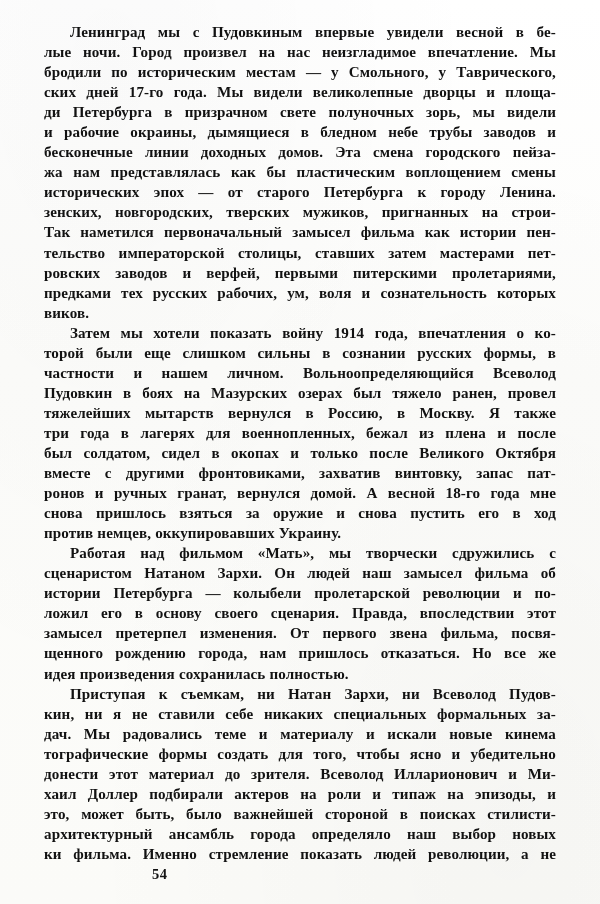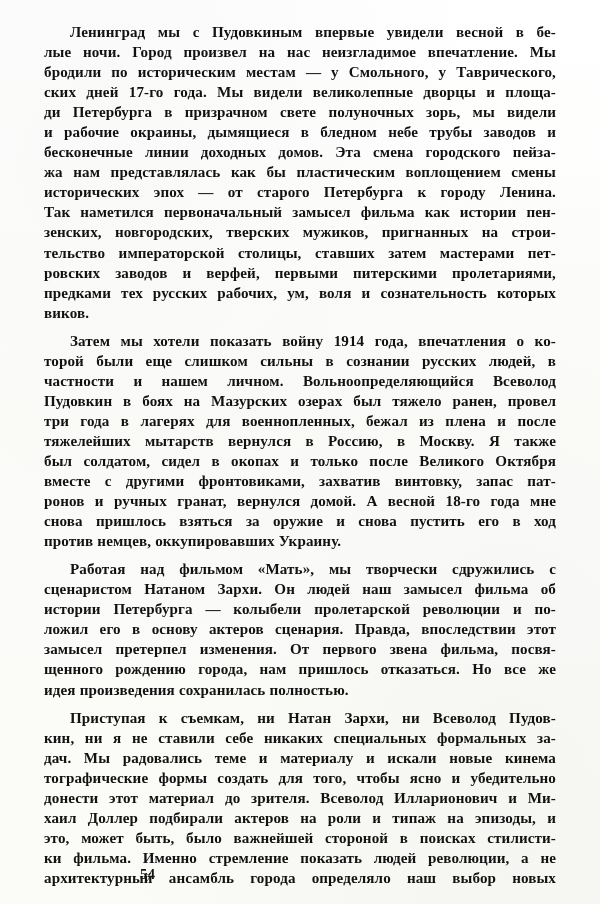"Так наметился первоначальный замысел" span.ln { order: before "зенских, новгородских, тверских мужиков," -> after "зенских, новгородских, тверских мужиков," }
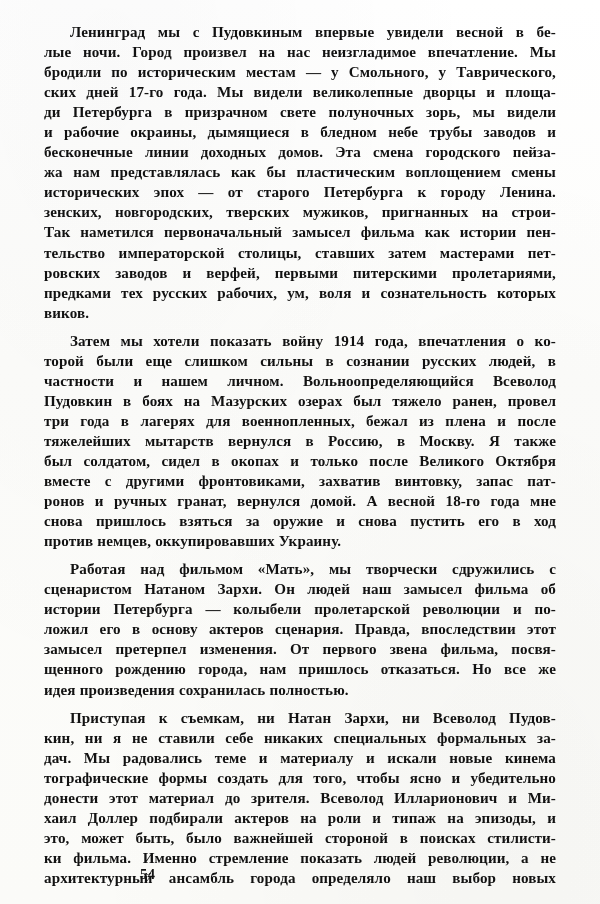"Затем мы хотели показать войну" p.para + p.para { margin-top: 8px -> 0px }
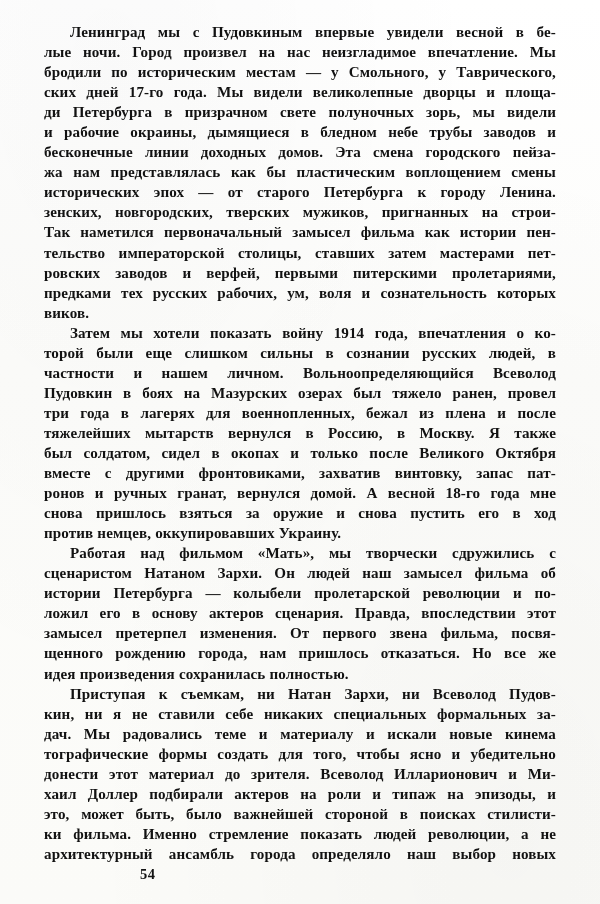"торой были еще слишком сильны" span.ln { text: людей -> формы }
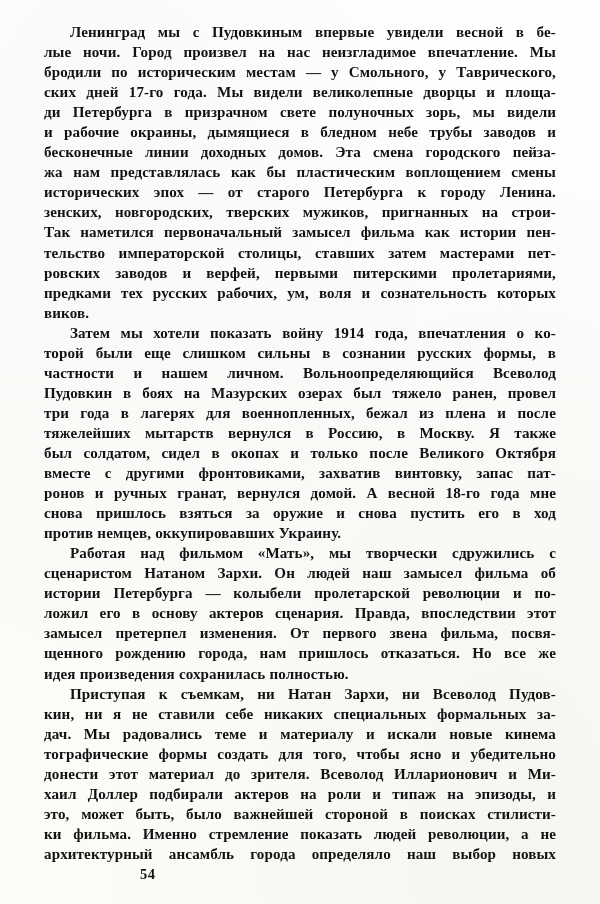"три года в лагерях для" span.ln { order: before "тяжелейших мытарств вернулся в Россию," -> after "тяжелейших мытарств вернулся в Россию," }
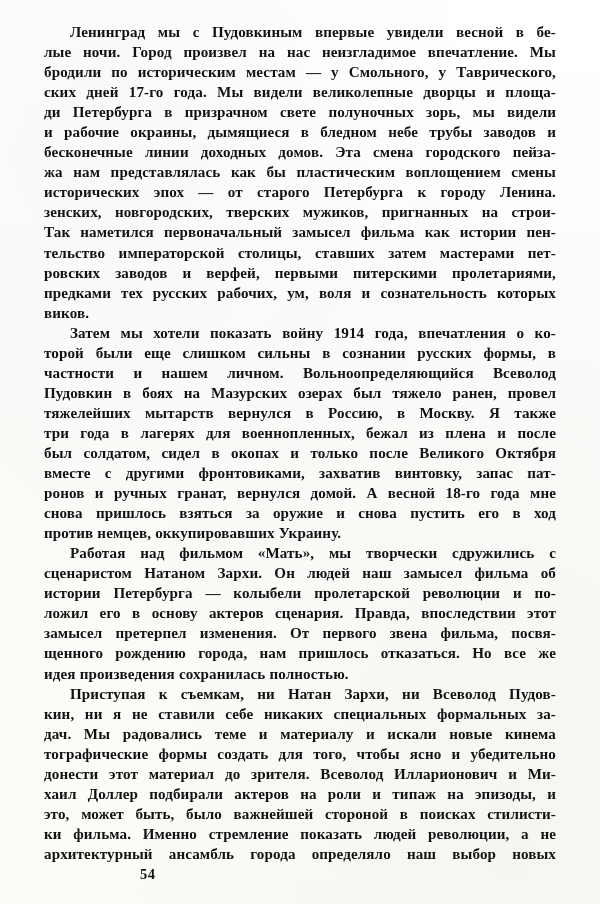"ложил его в основу актеров" span.ln { text: актеров -> своего }
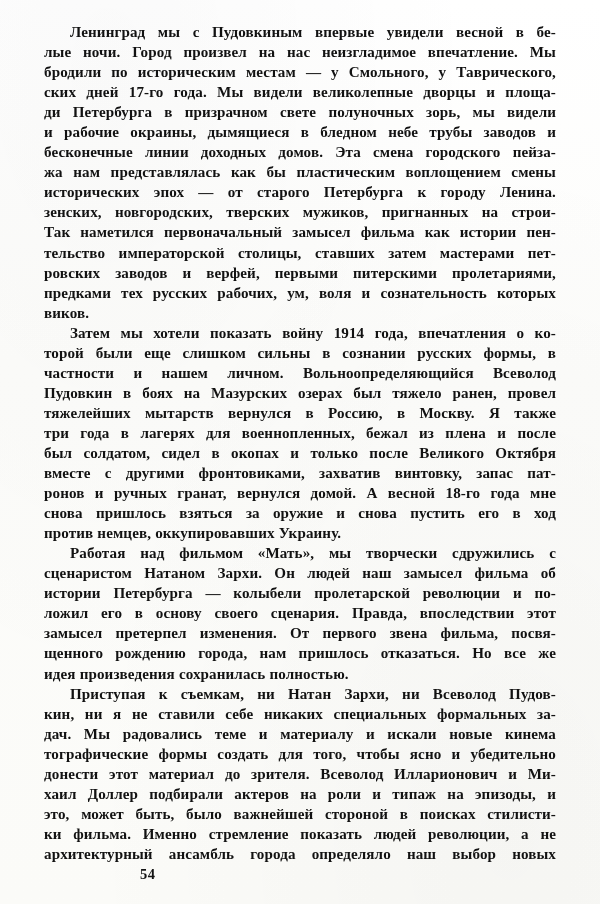"ки фильма. Именно стремление показать" span.ln { order: before "архитектурный ансамбль города определяло" -> after "архитектурный ансамбль города определяло" }
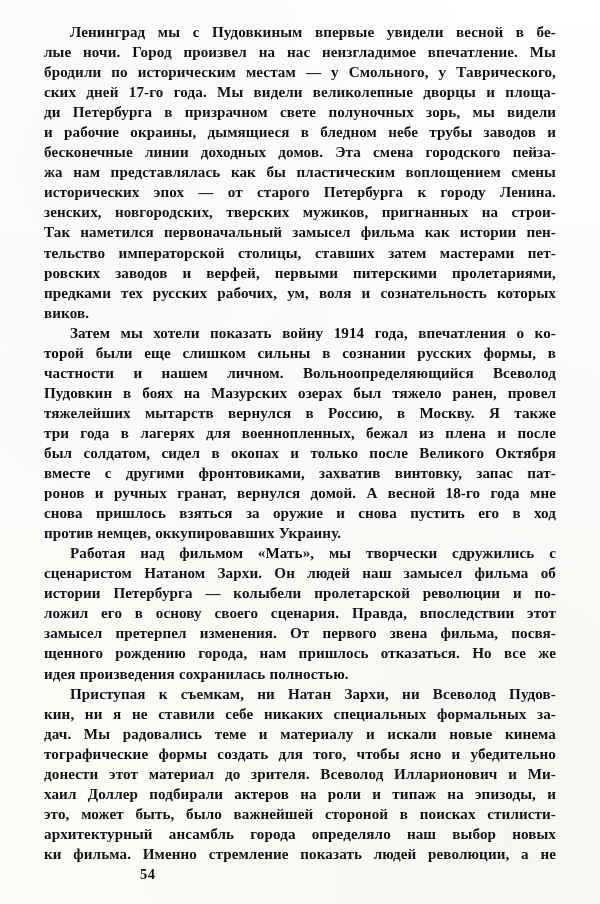"54" #pagenum { left: 140px -> 152px }
